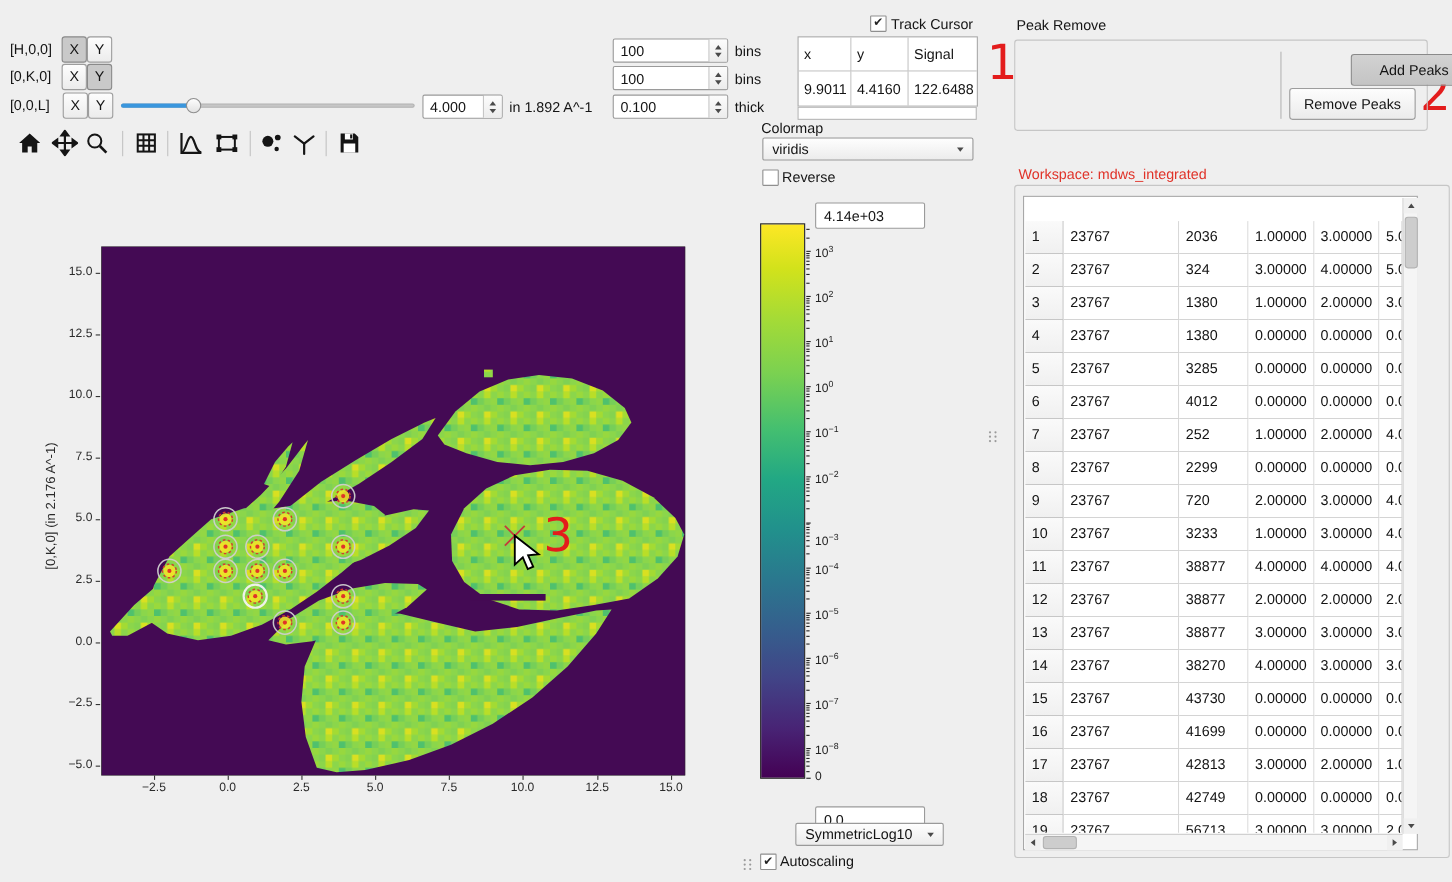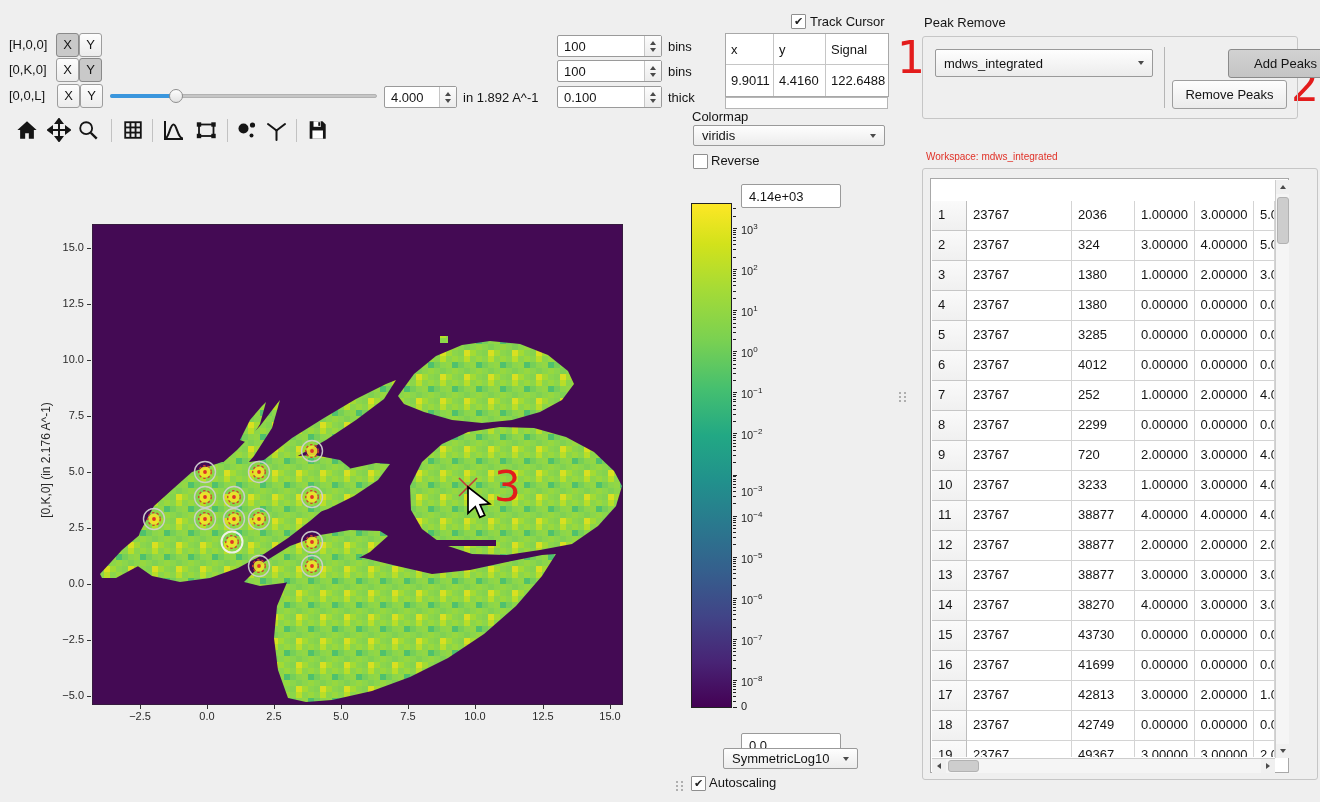"mdws_integrated" div.combo { html: <div> <span>mdws_integrated</span> <i></i> </div> -> none }
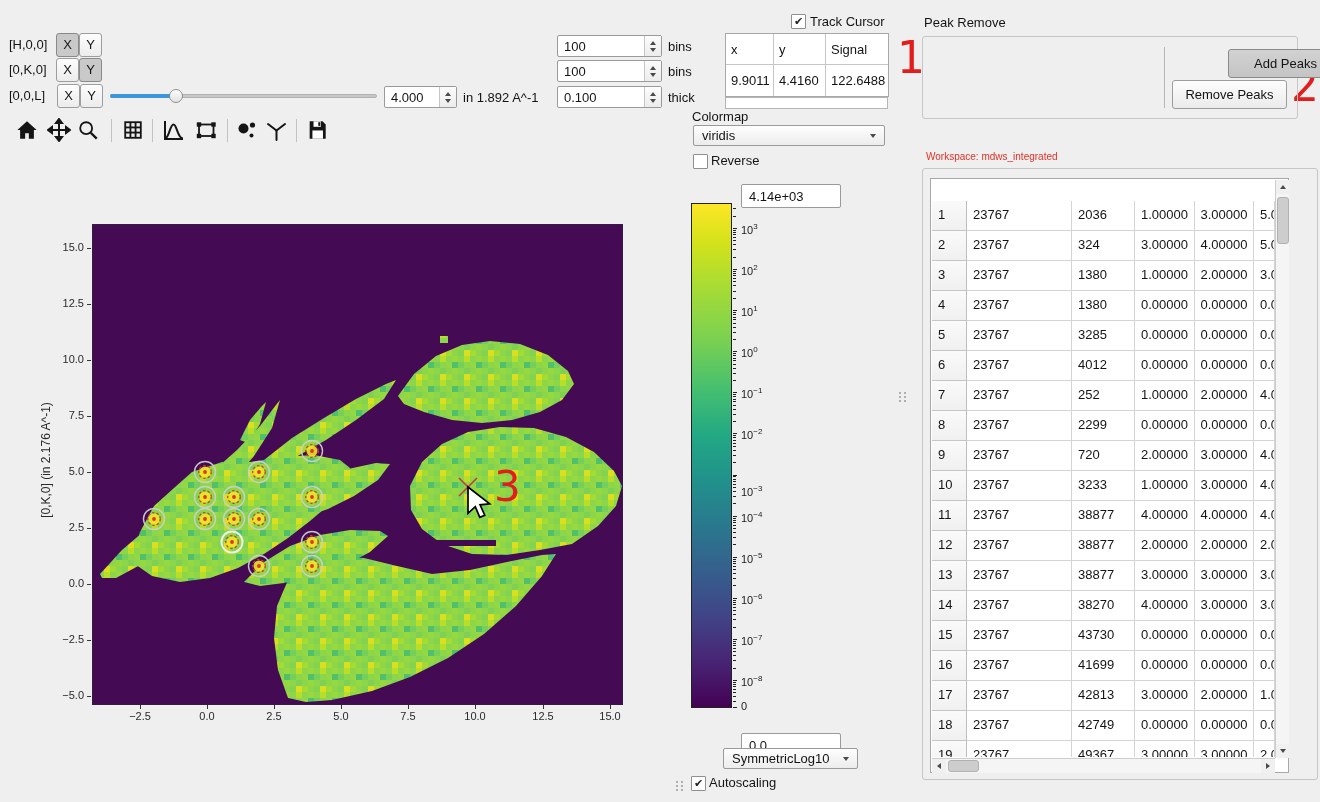"Workspace: mdws_integrated" .redlbl { font-size: 10px -> 13px }
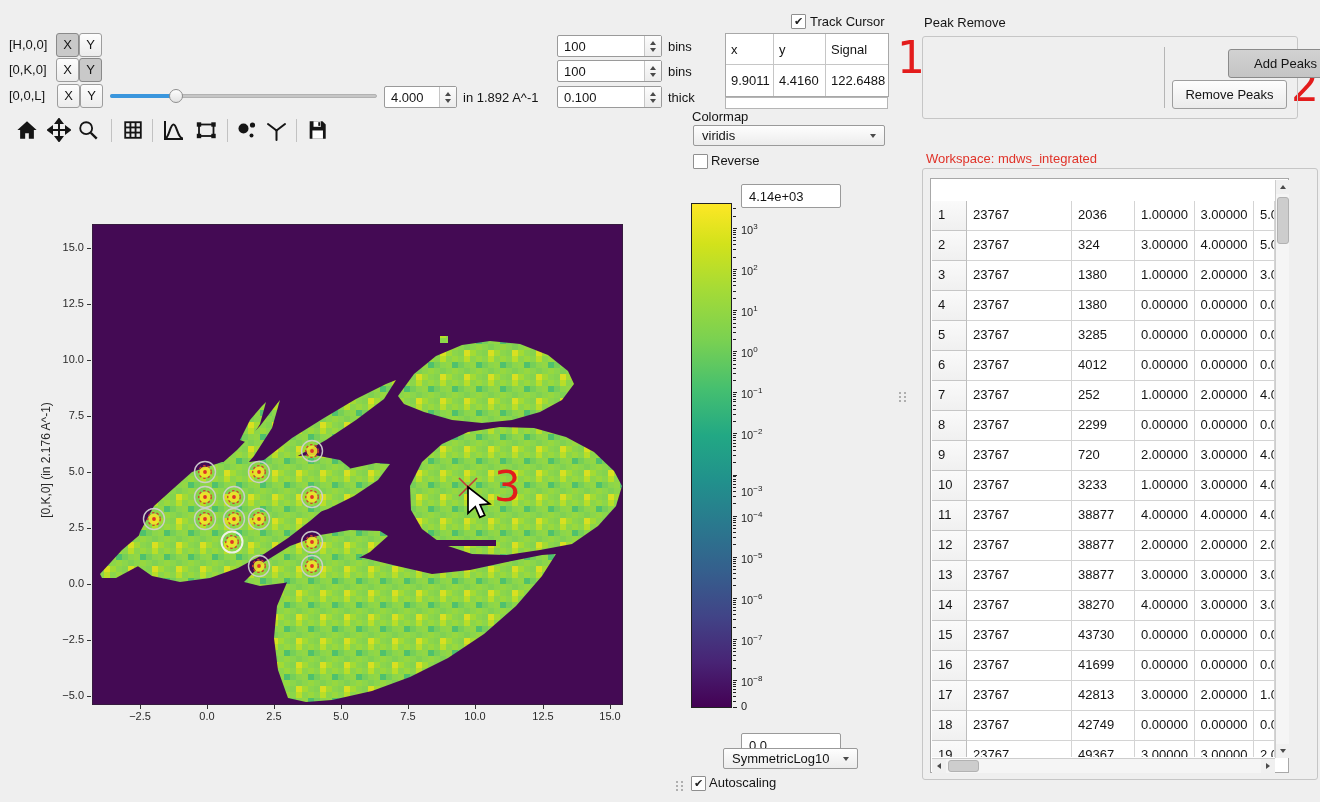"49367" div.td { text: 49367 -> 56713 }
